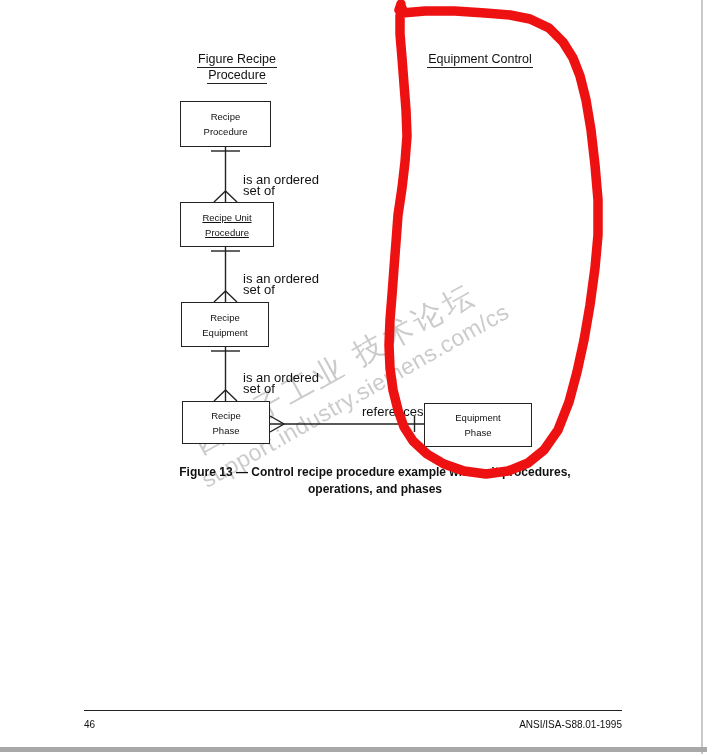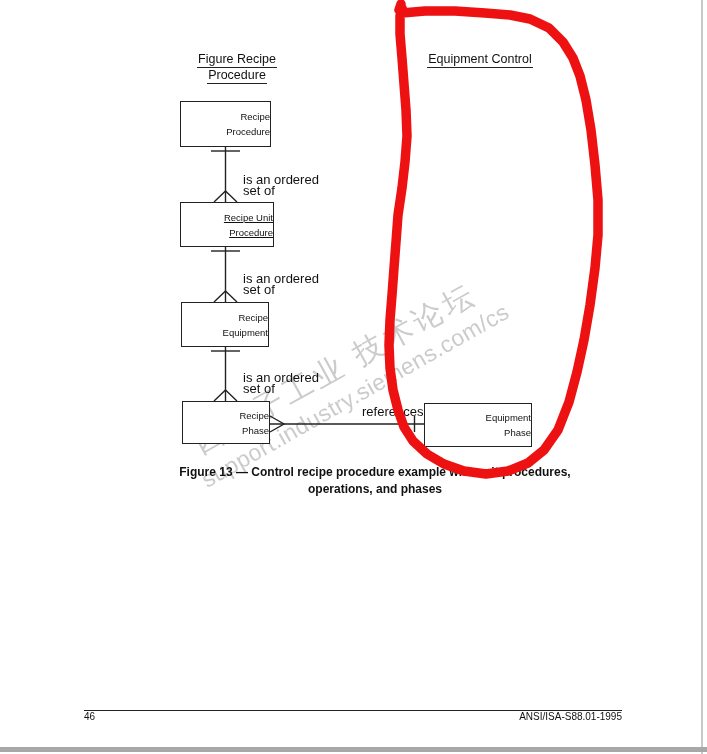"Recipe" .ebox { align-items: flex-end -> center }
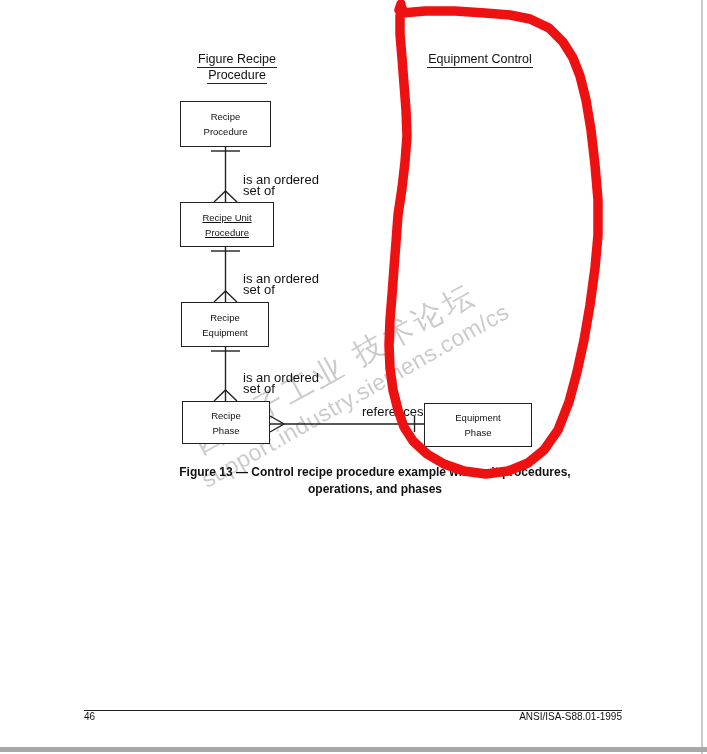"46" .footer { padding-top: 0 -> 8px }
